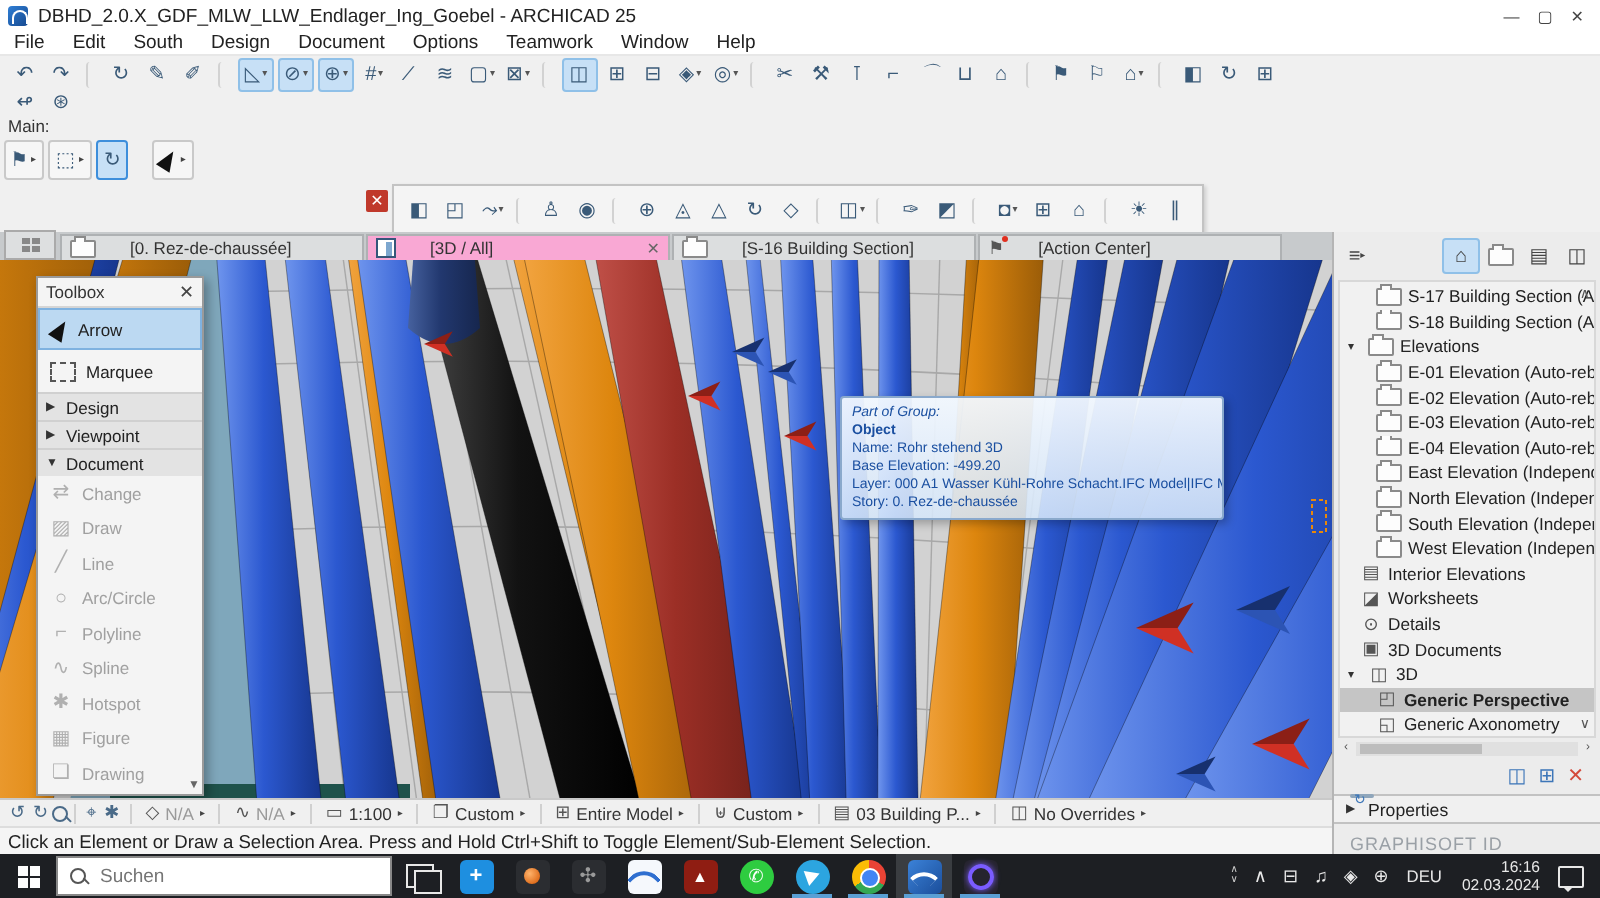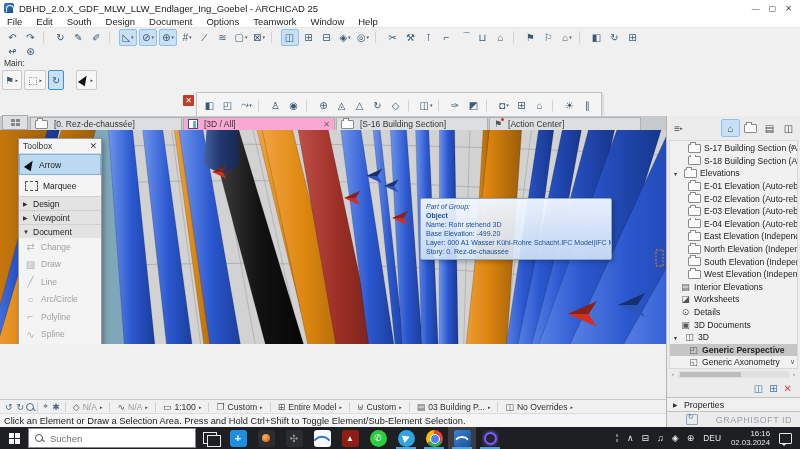"[0. Rez-de-chaussée]" .tab { gap: 6px -> 17px }
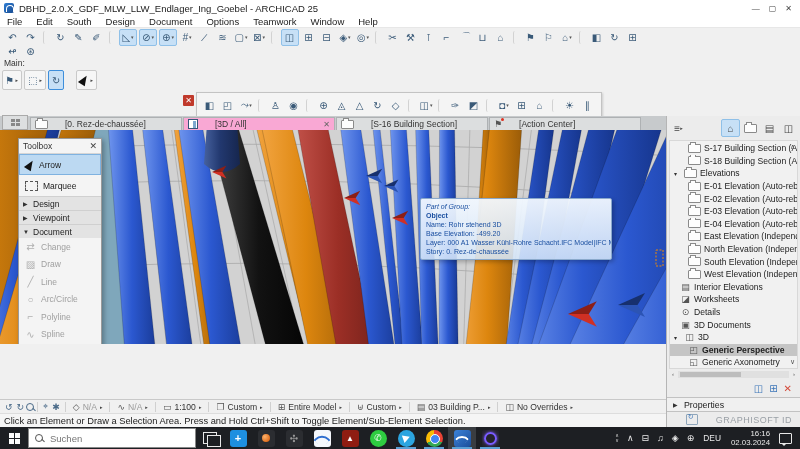"Toolbox" #viewport { height: 214px -> 284px }
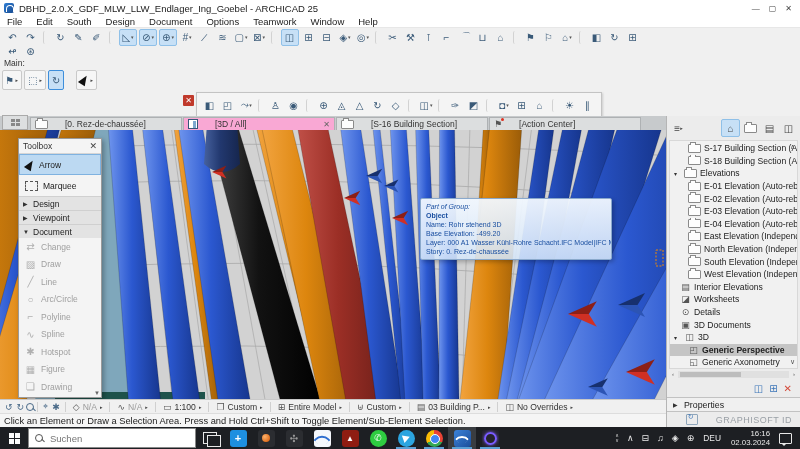"GRAPHISOFT ID" #brandrow { align-items: center -> flex-start; flex-direction: none -> column }
